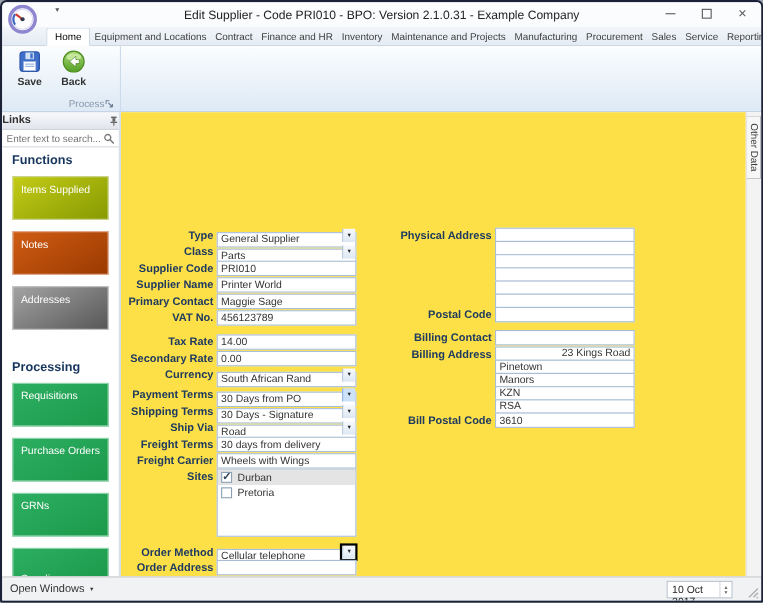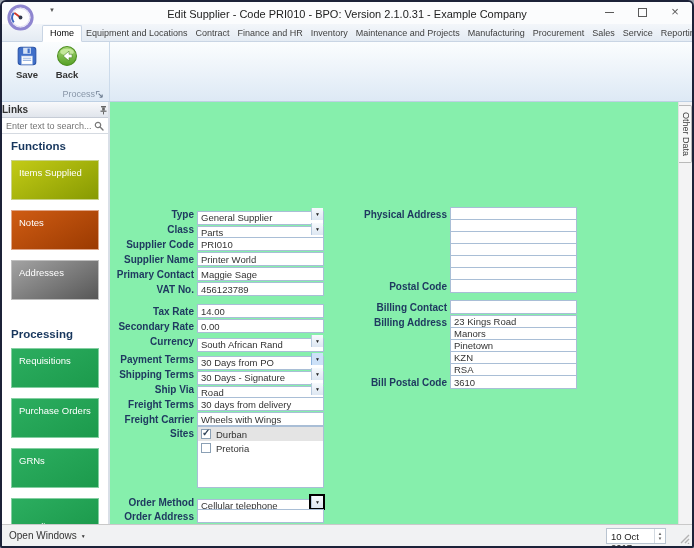"Type" .main { background: #86efac -> #fde047 }
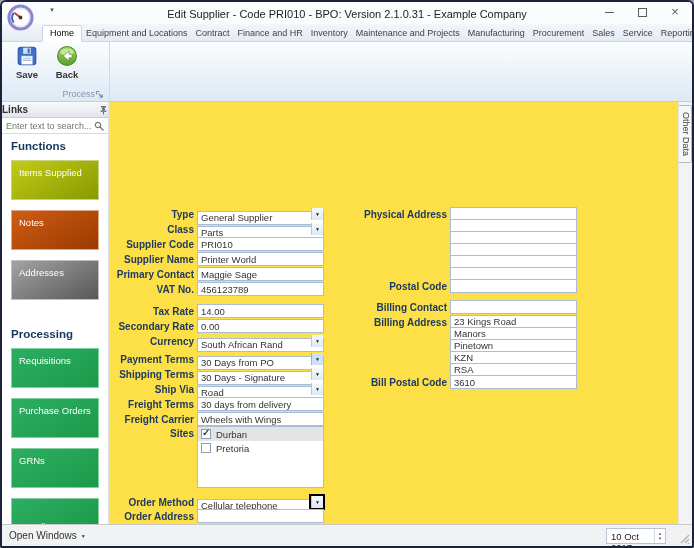"23 Kings Road" .stack .finput:first-child { text-align: none -> right }
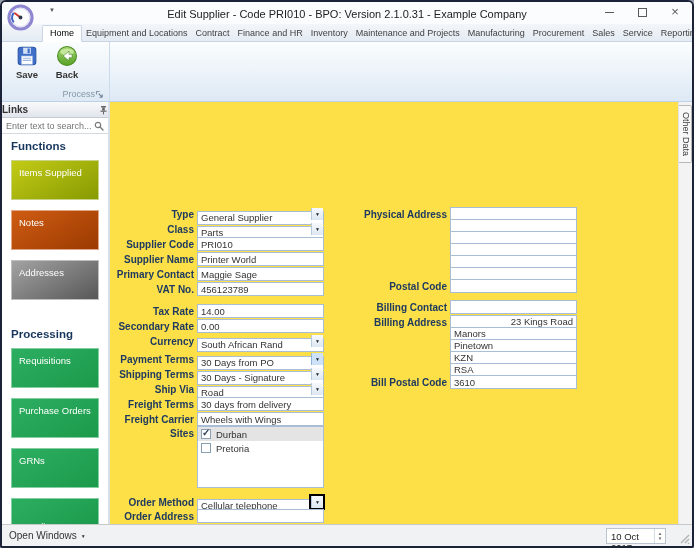"Manors" input.finput { order: before "Pinetown" -> after "Pinetown" }
